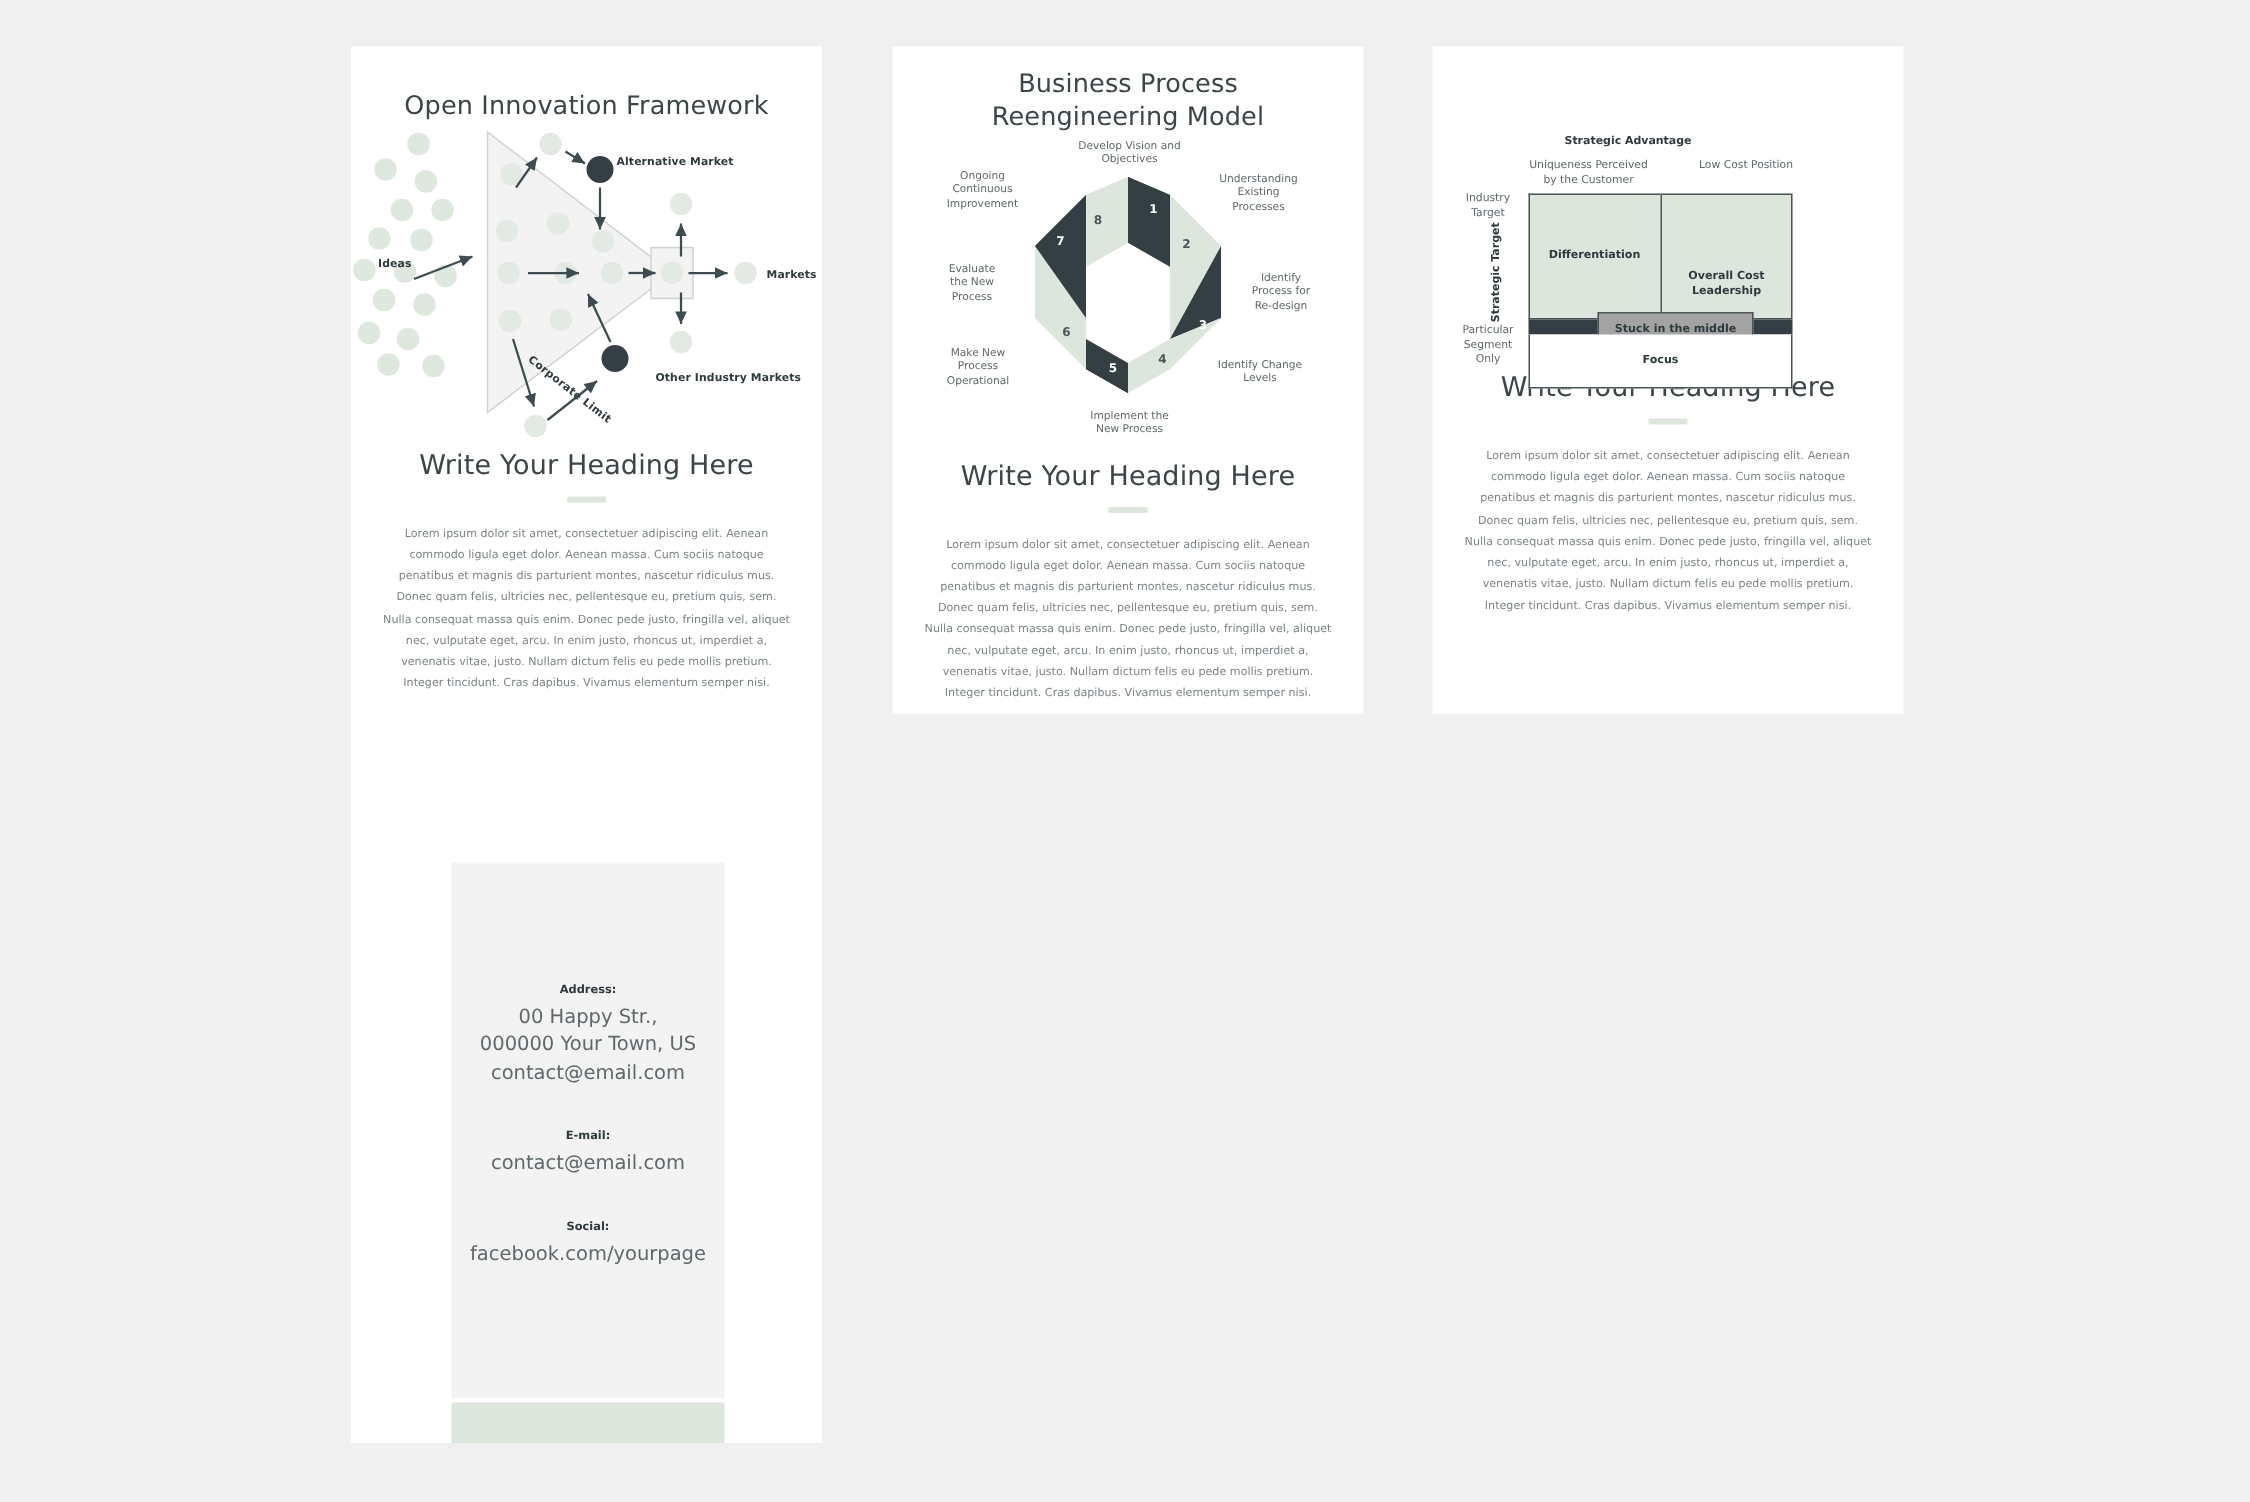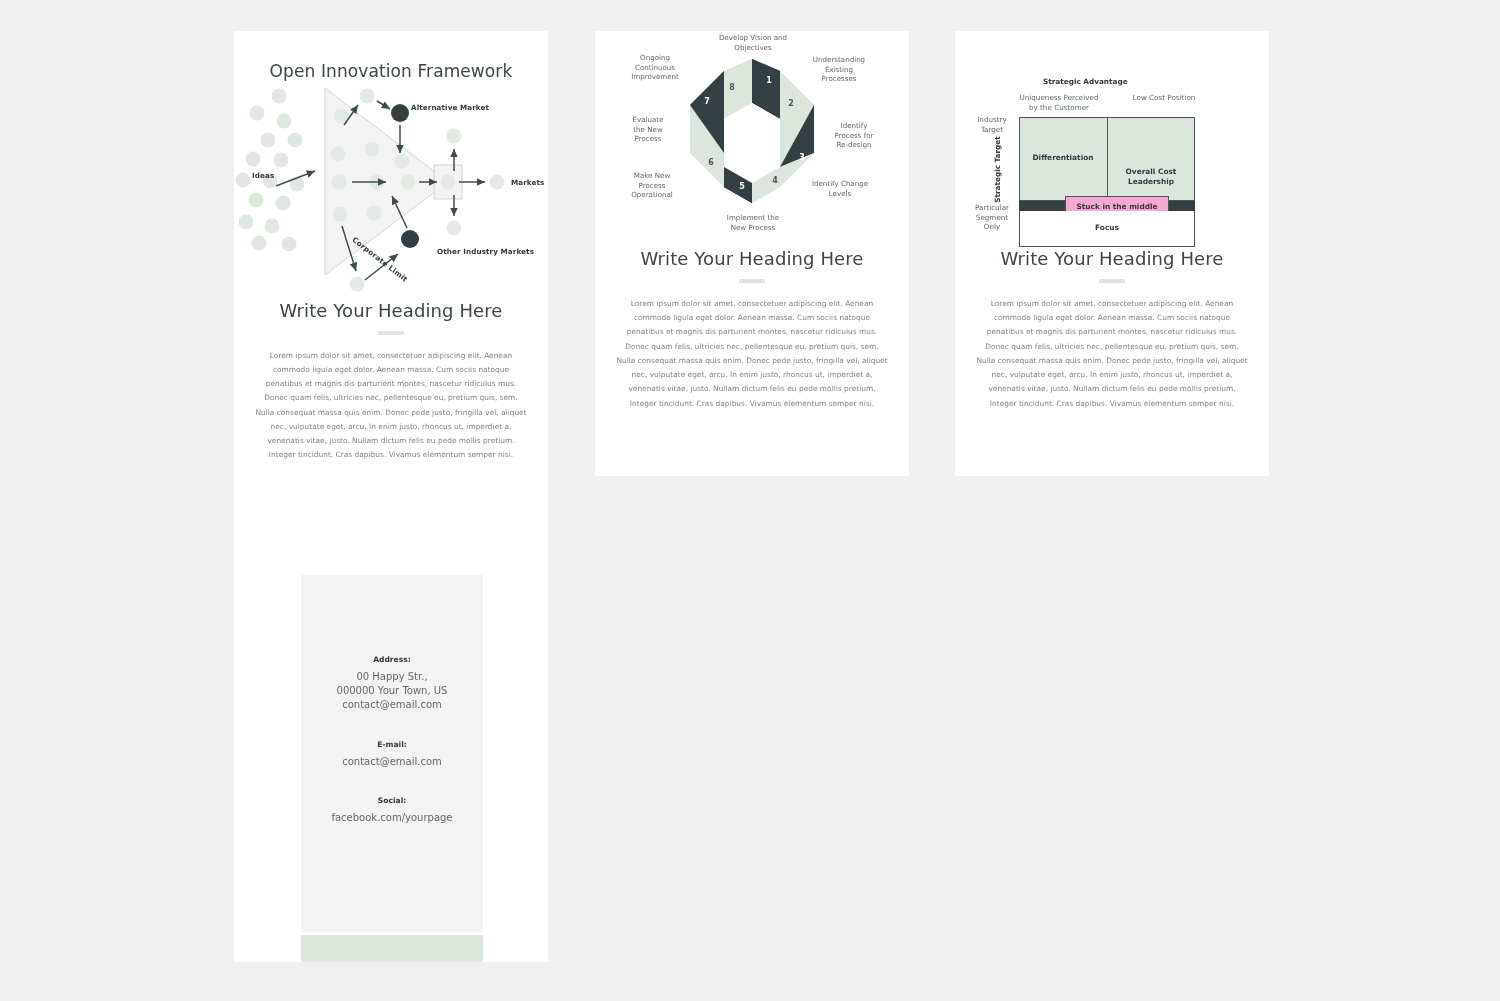"Business Process" h2.card-title { html: none -> <h2> <span>Business Process</span><br> <span>Reengineering Model</span> </h2> }
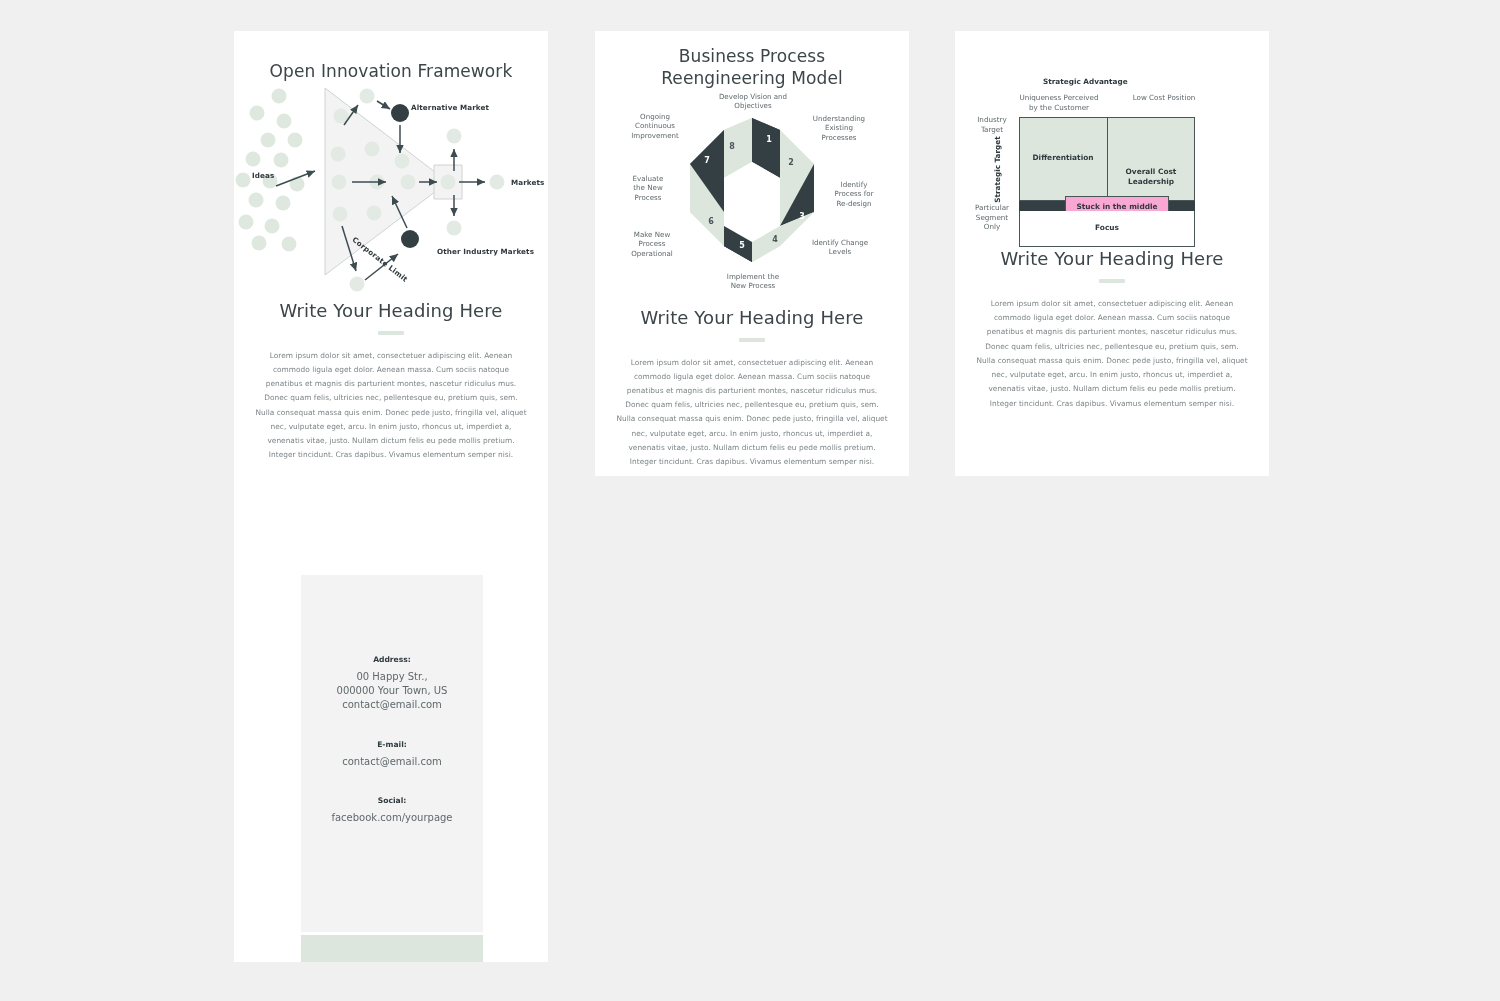"Strategic Advantage" .porter-wrap { top: 4px -> 16px }
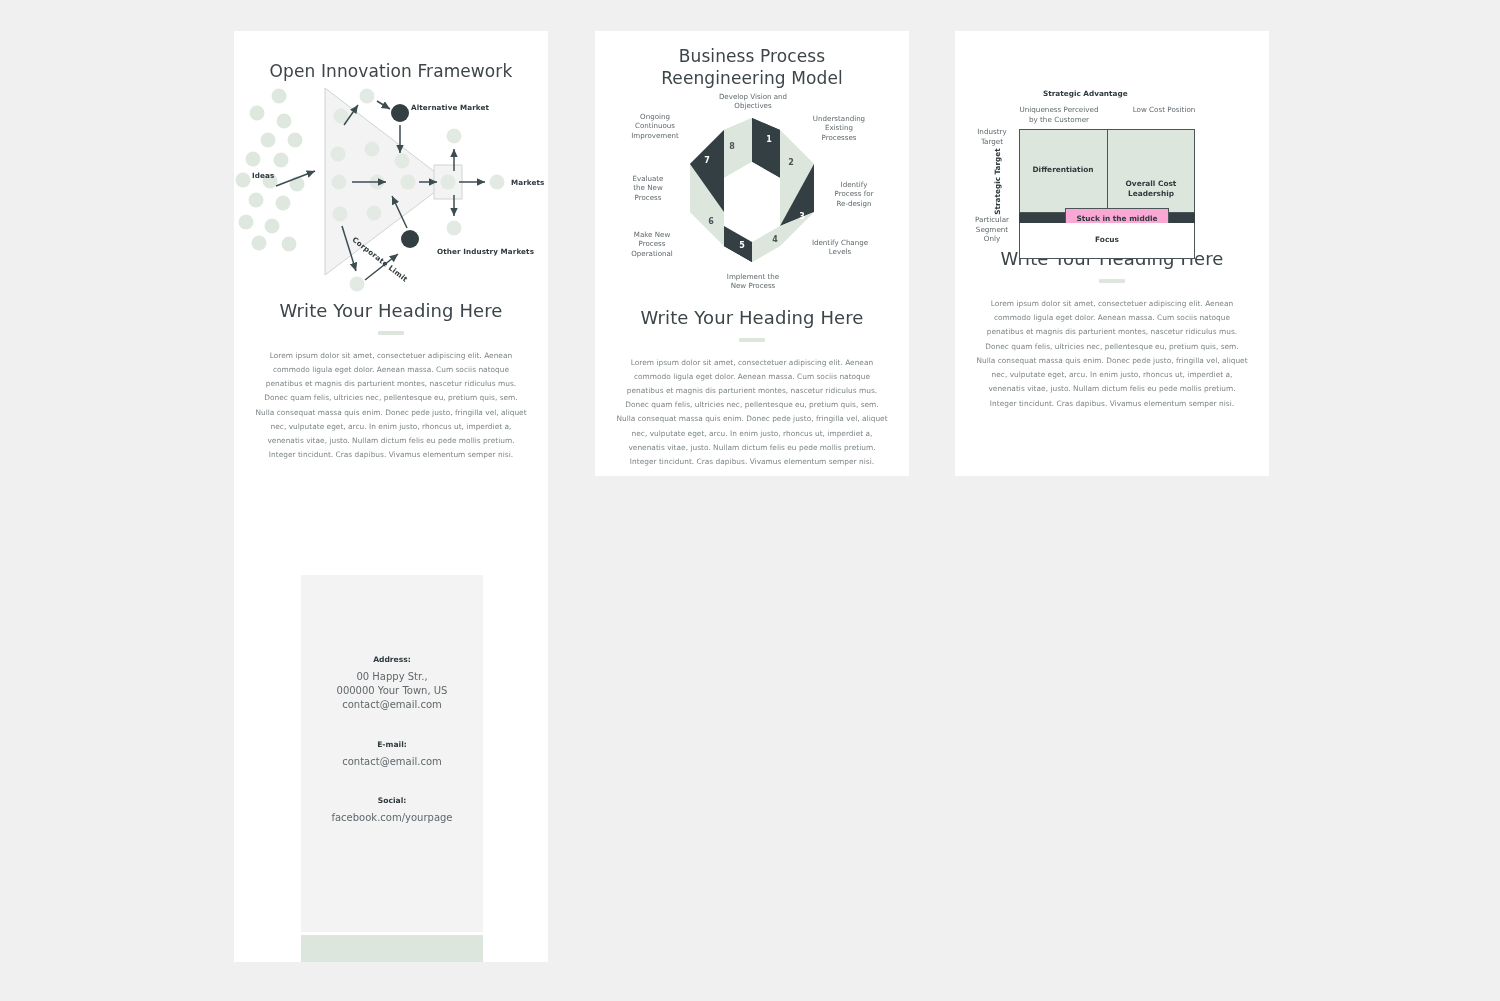"Stuck in the middle" .pt-stuck { background: #f9a8d4 -> #a3a3a3 }
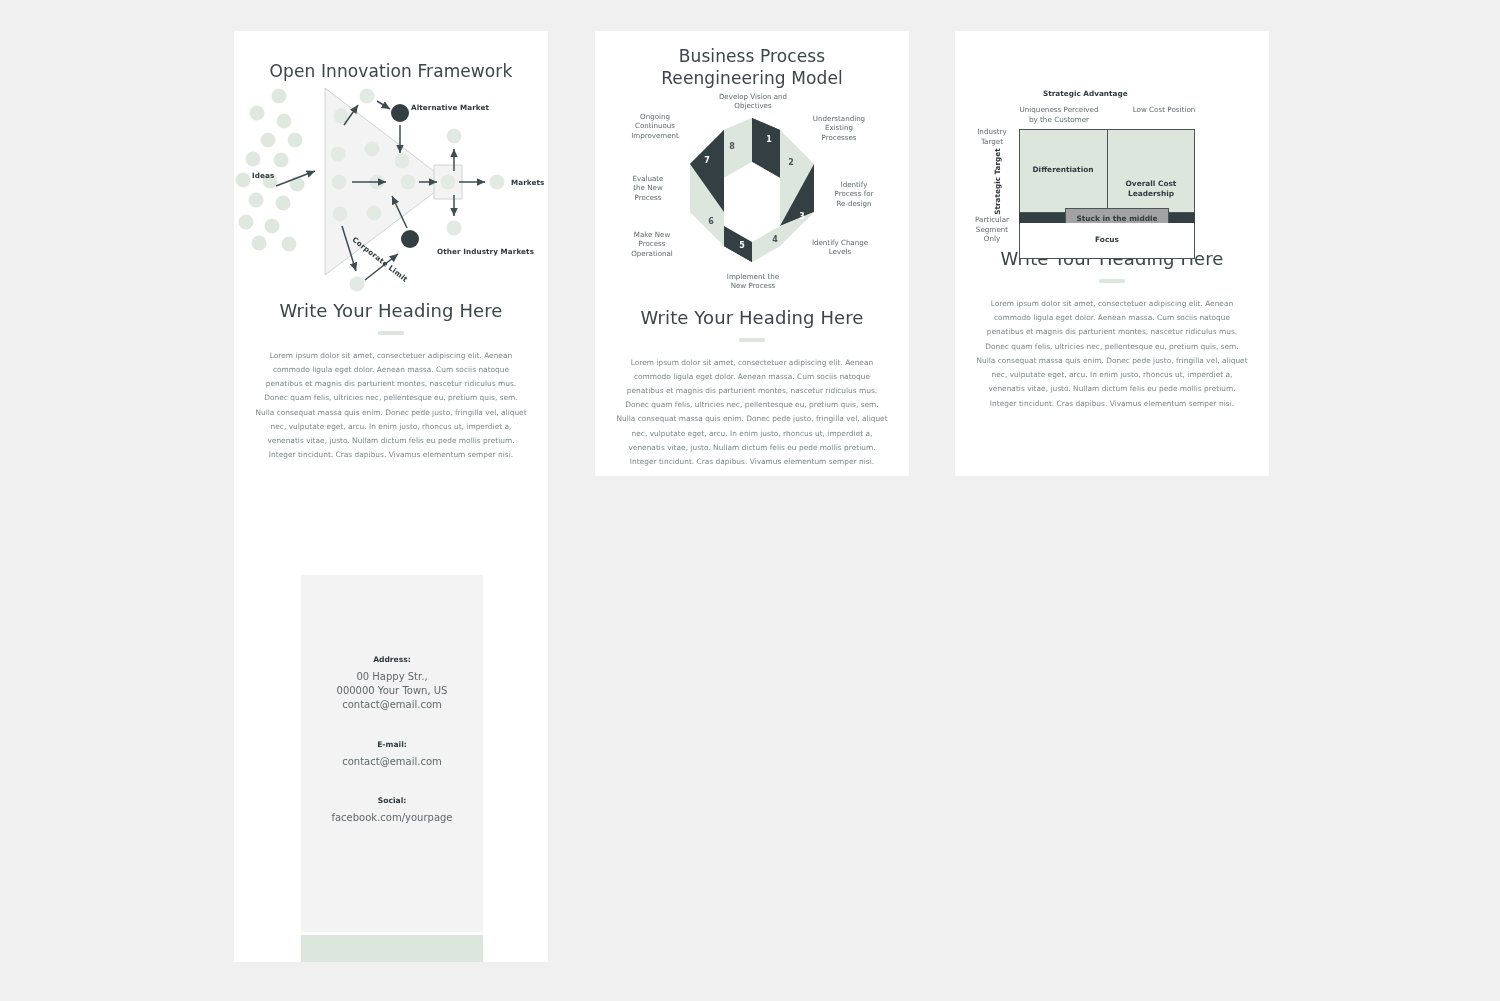"00 Happy Str.," .contact-l { font-size: 10px -> 13px }
